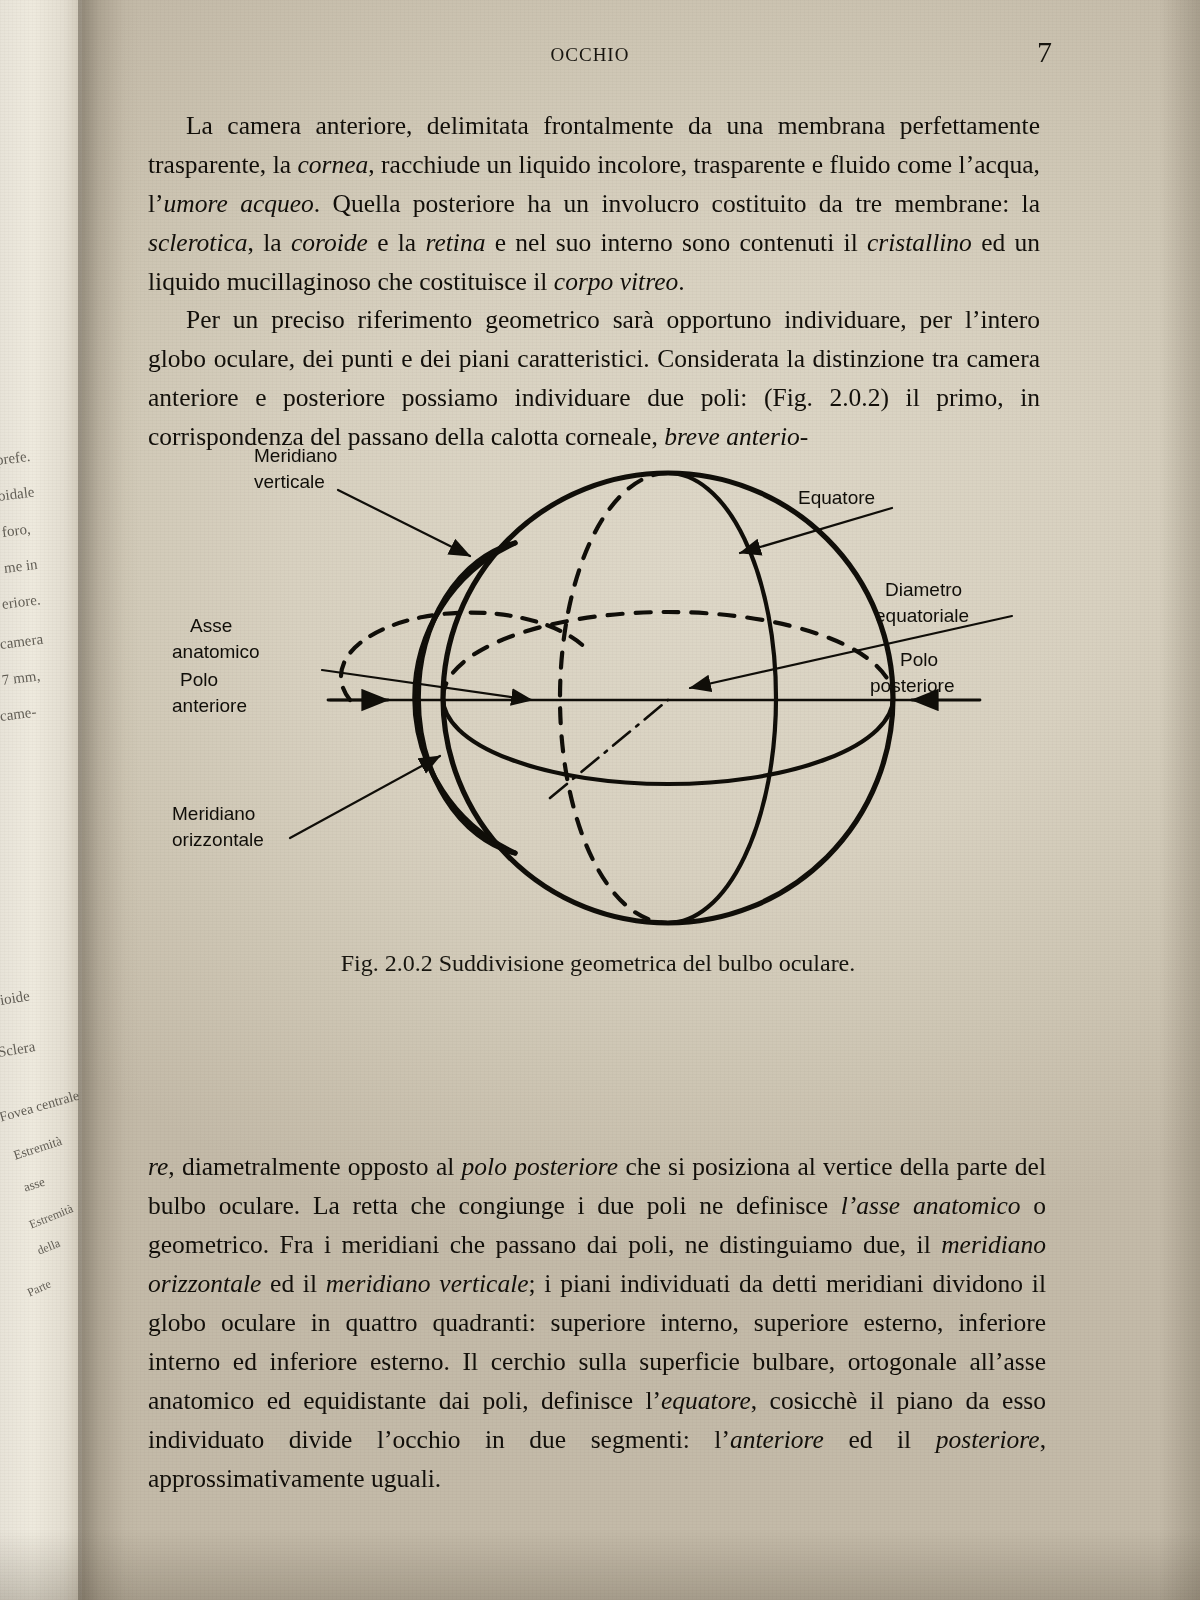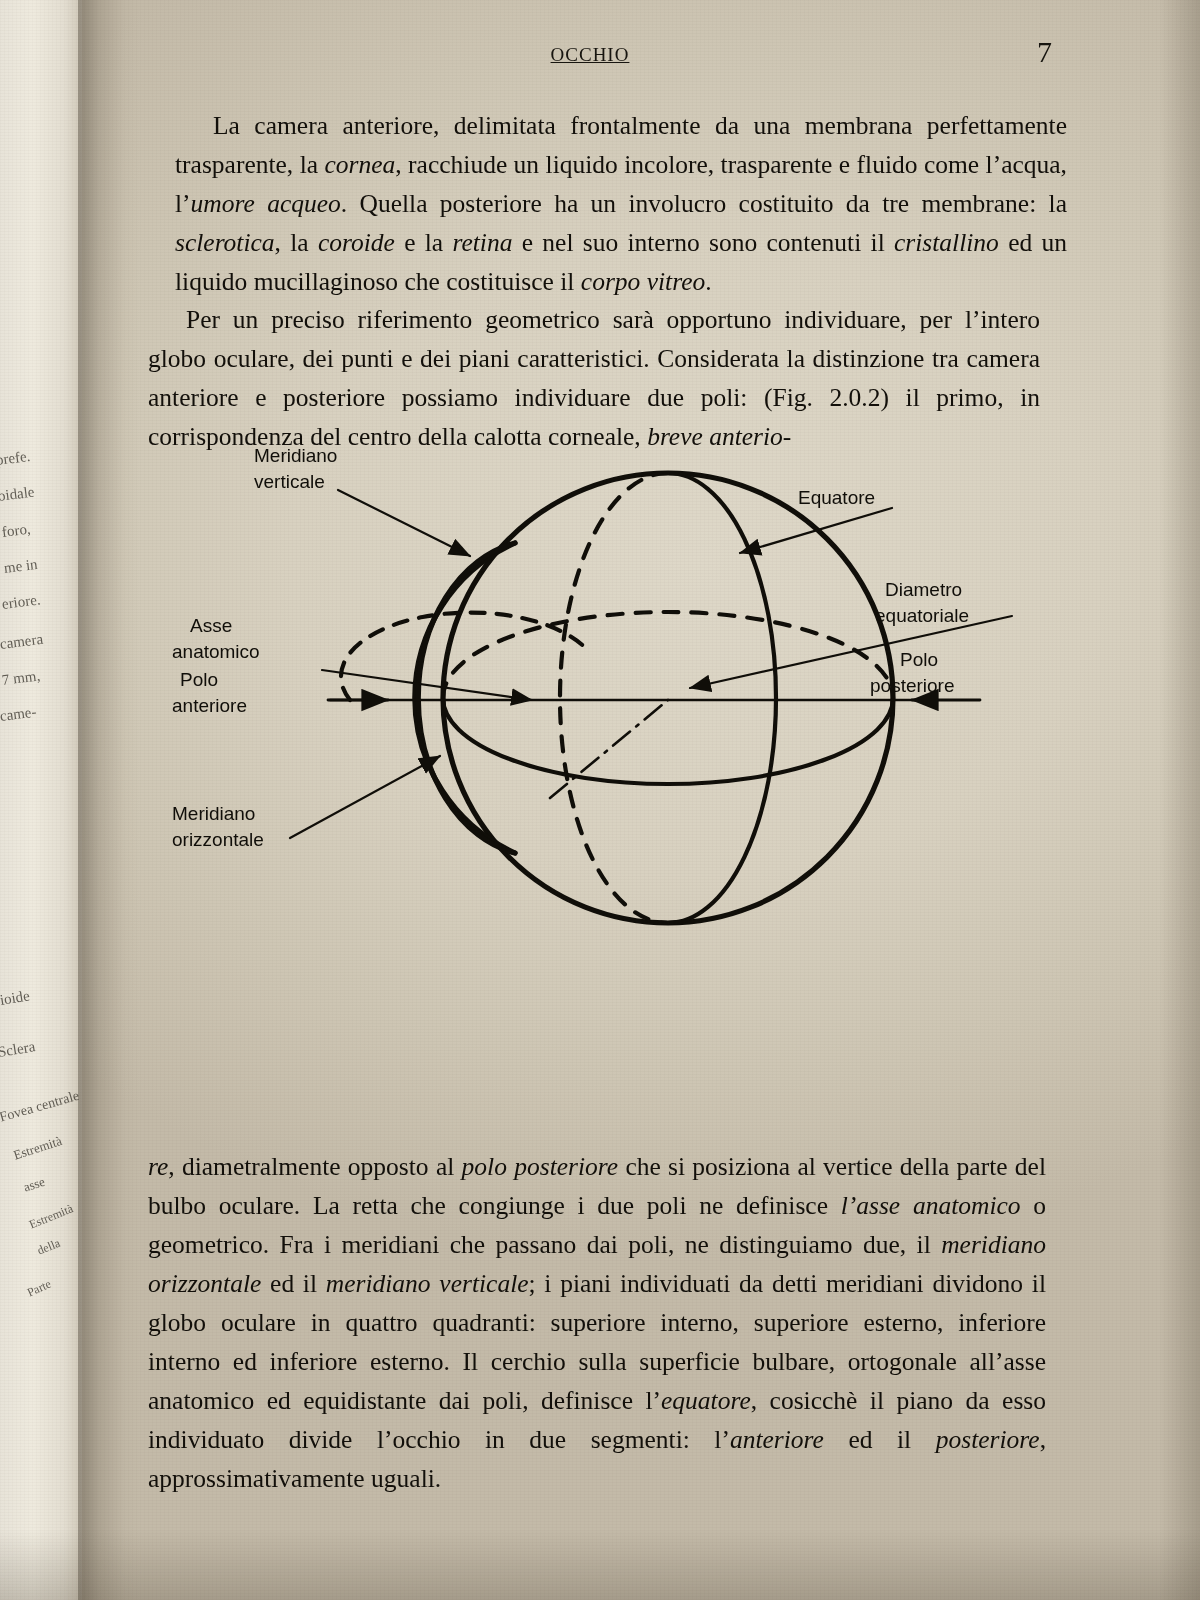"OCCHIO" .hdr-title { text-decoration: underline -> none }
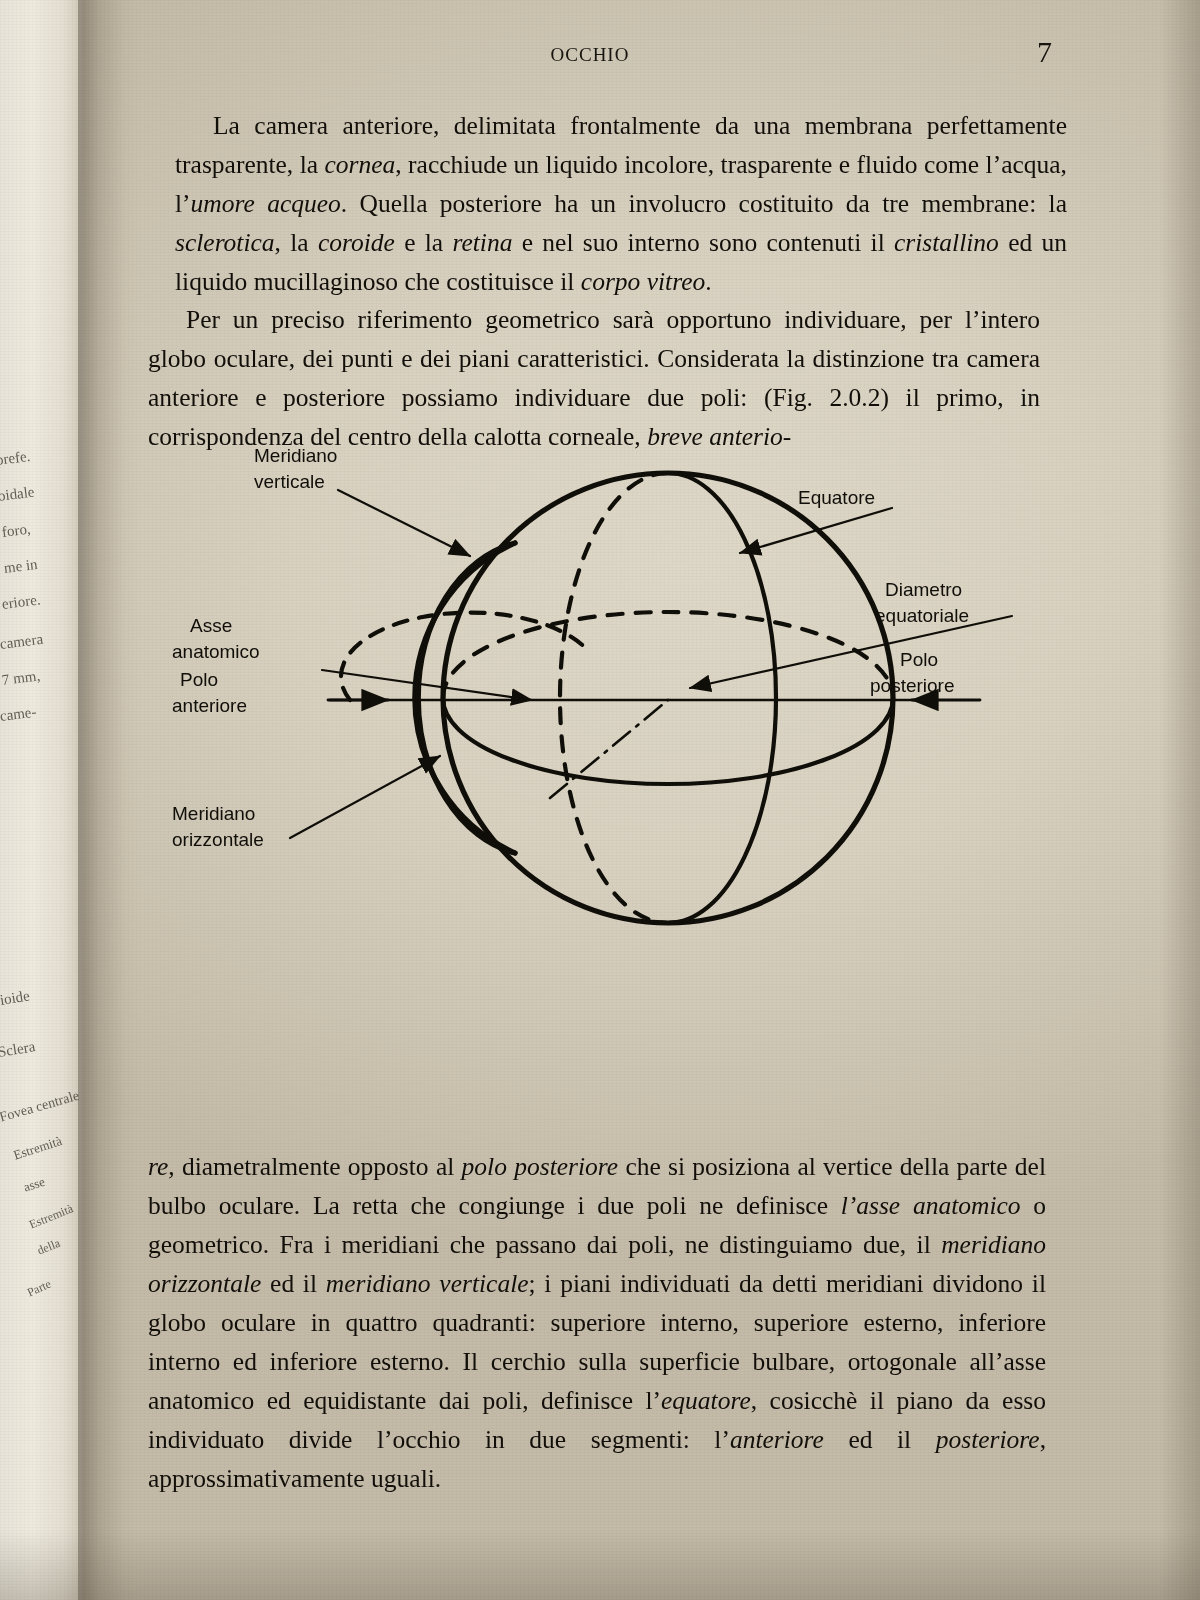"La camera anteriore, delimitata" #p1 { margin-left: 27px -> none }
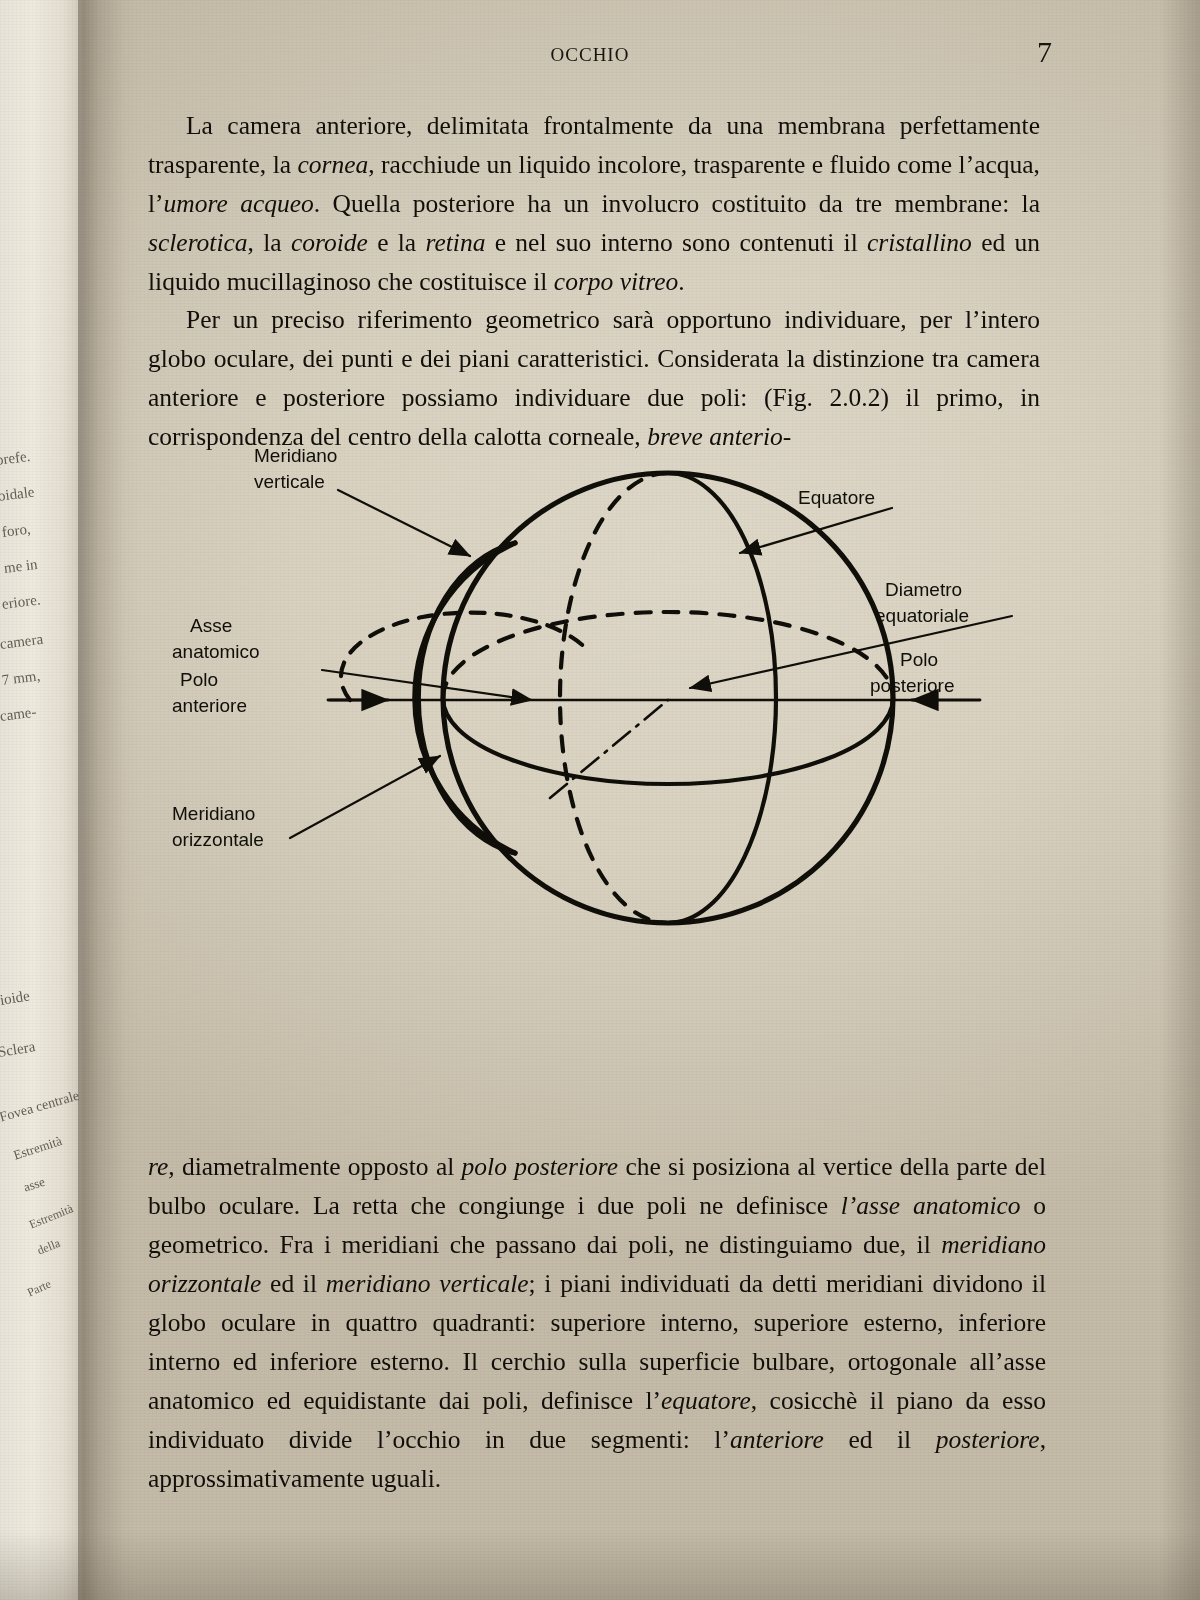"Per un preciso riferimento geometrico" span { text: centro -> passano }
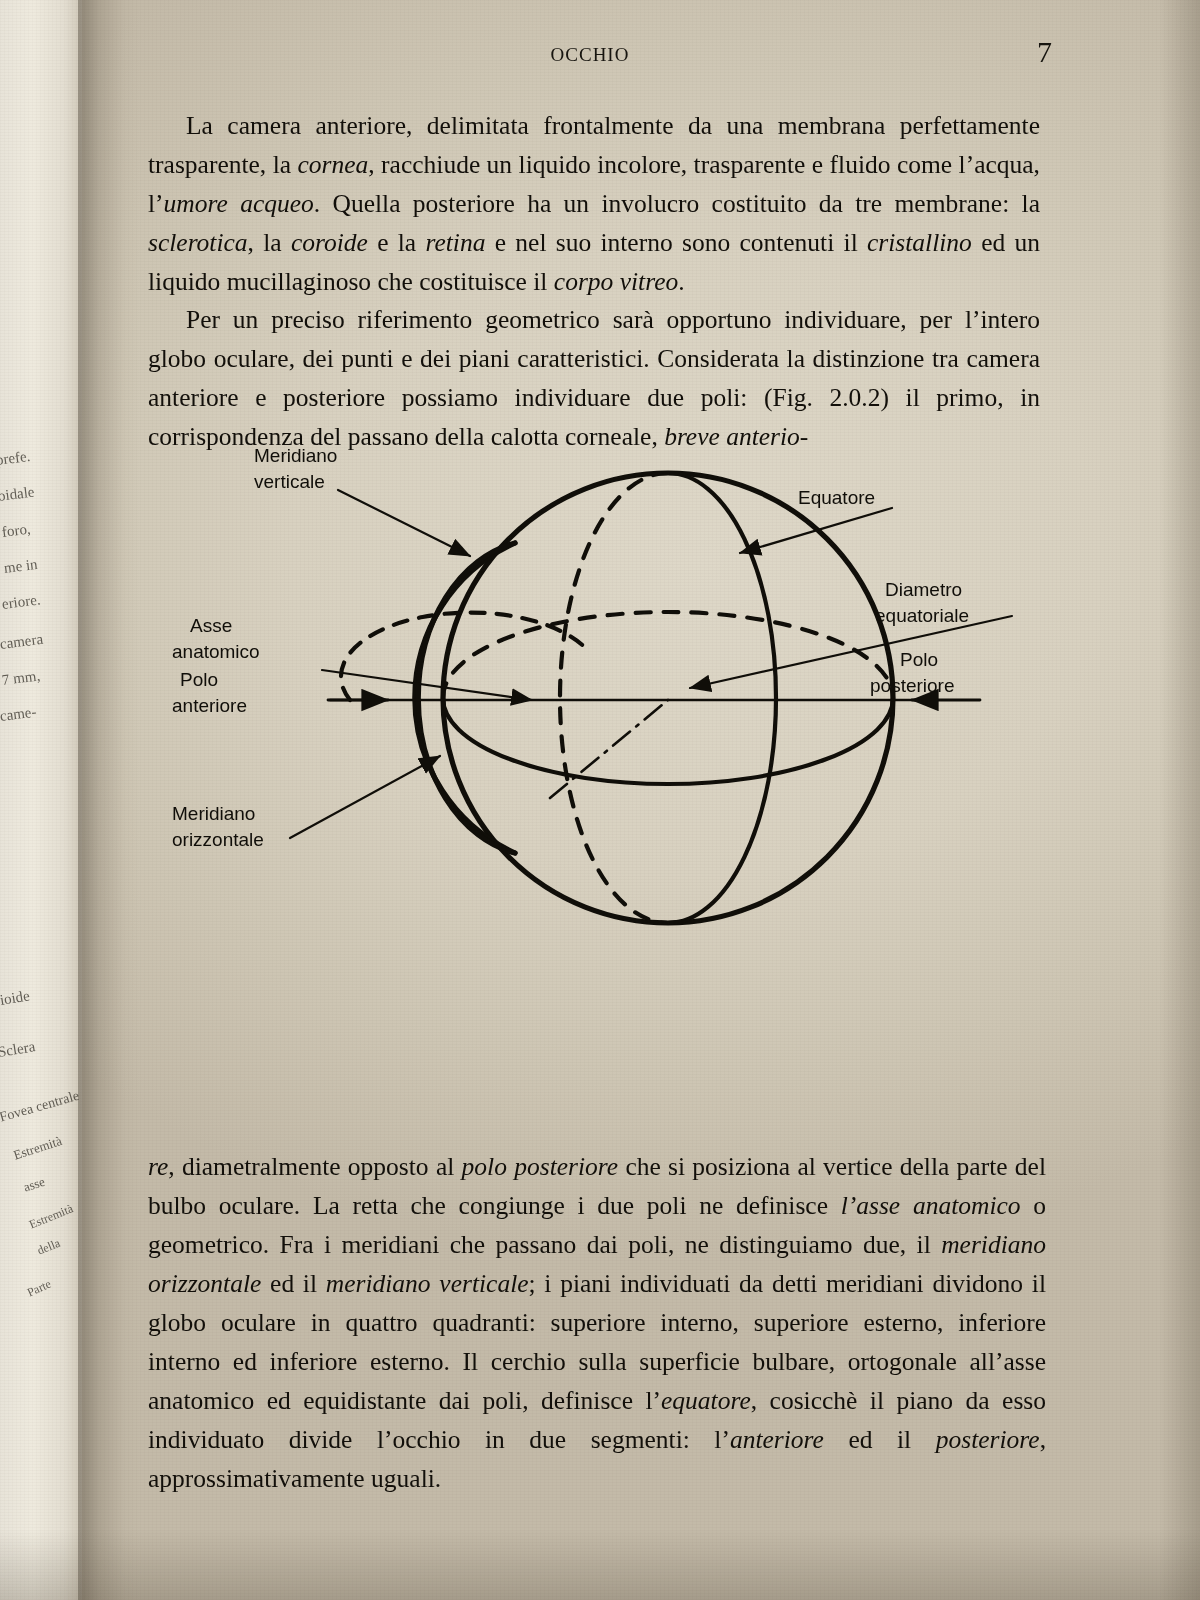"Fig. 2.0.2 Suddivisione geometrica del" div.figcap { html: none -> <div>Fig. 2.0.2 Suddivisione geometrica del bulbo oculare.</div> }
